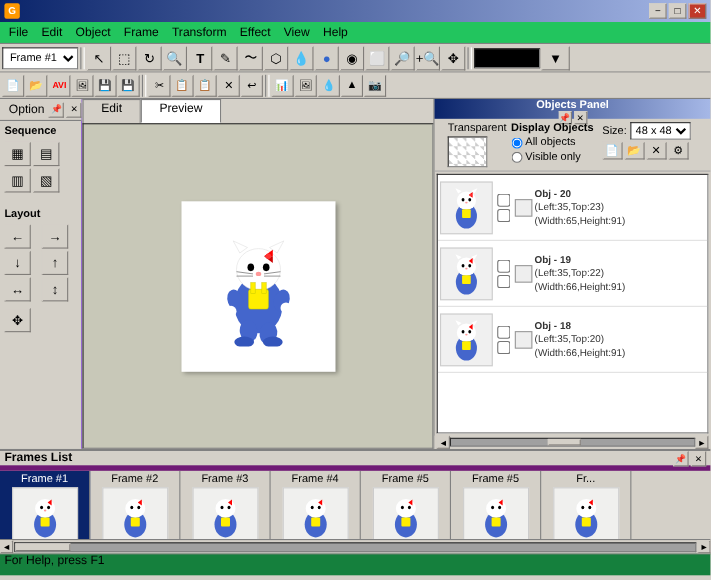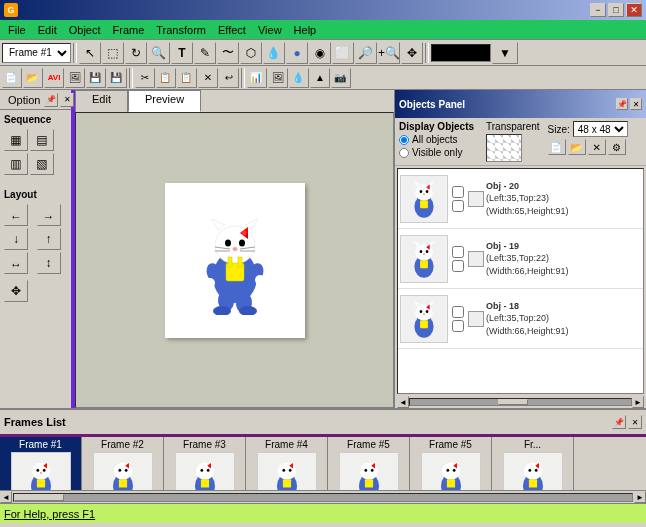"Option" .left-panel { border-right: 4px solid #6d28d9 -> 1px solid #6d28d9 }
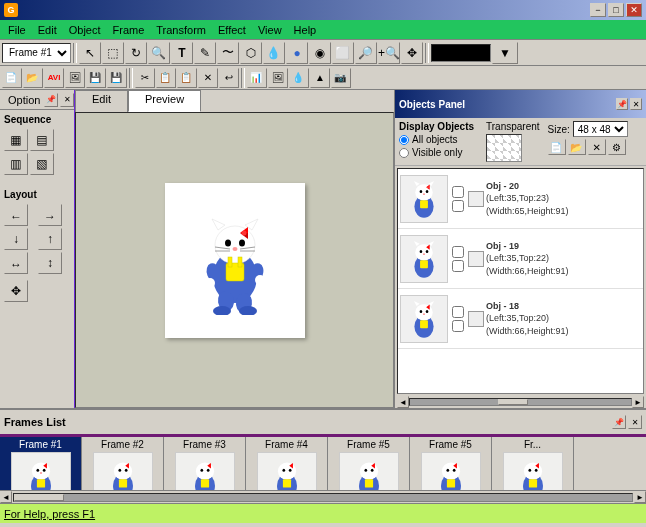"Objects Panel" .obj-panel-header { flex-direction: none -> column; height: 28px -> 18px; justify-content: space-between -> flex-start }
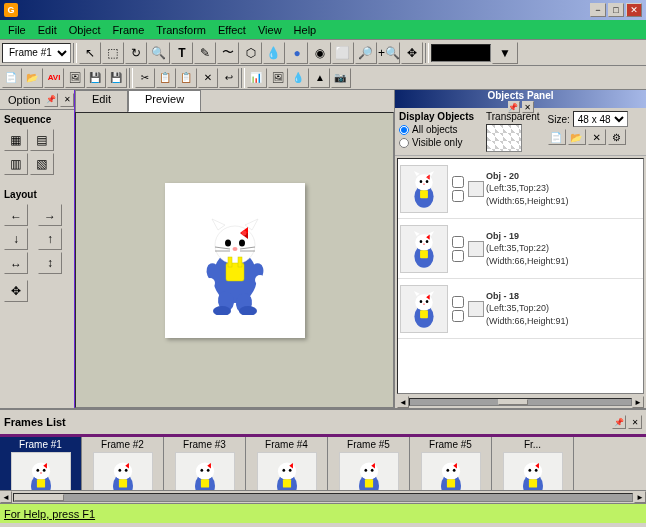"Display Objects" div { order: before "Transparent" -> after "Transparent" }
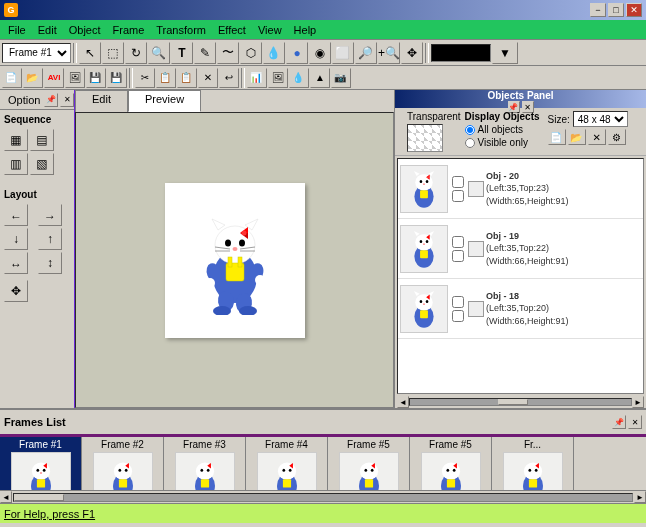"Frames List" .frames-header { align-items: center -> none; border-bottom: 3px solid #701a75 -> 5px solid #701a75; padding: 12px 4px -> 0 4px }
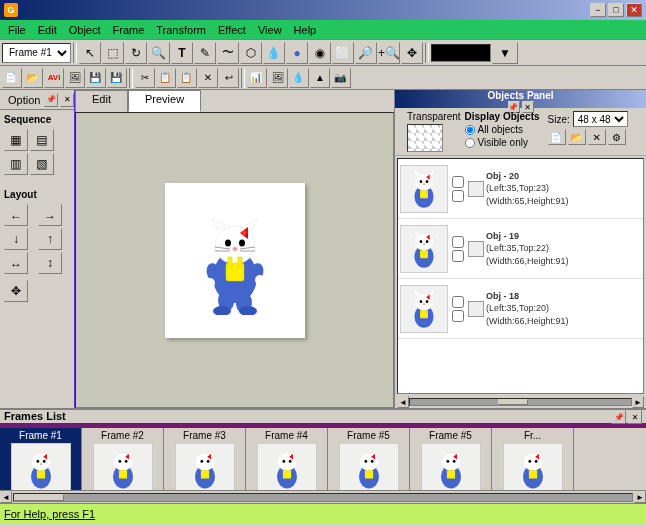"For Help, press F1" .status-bar { align-items: center -> none; background: #bef264 -> #15803d; text-decoration: underline -> none }
